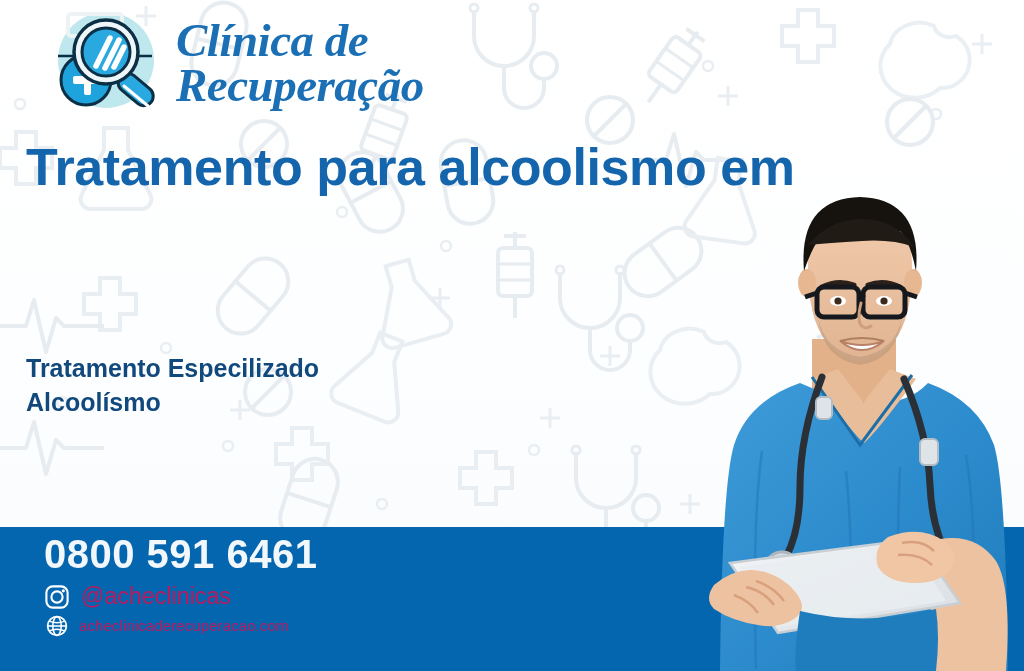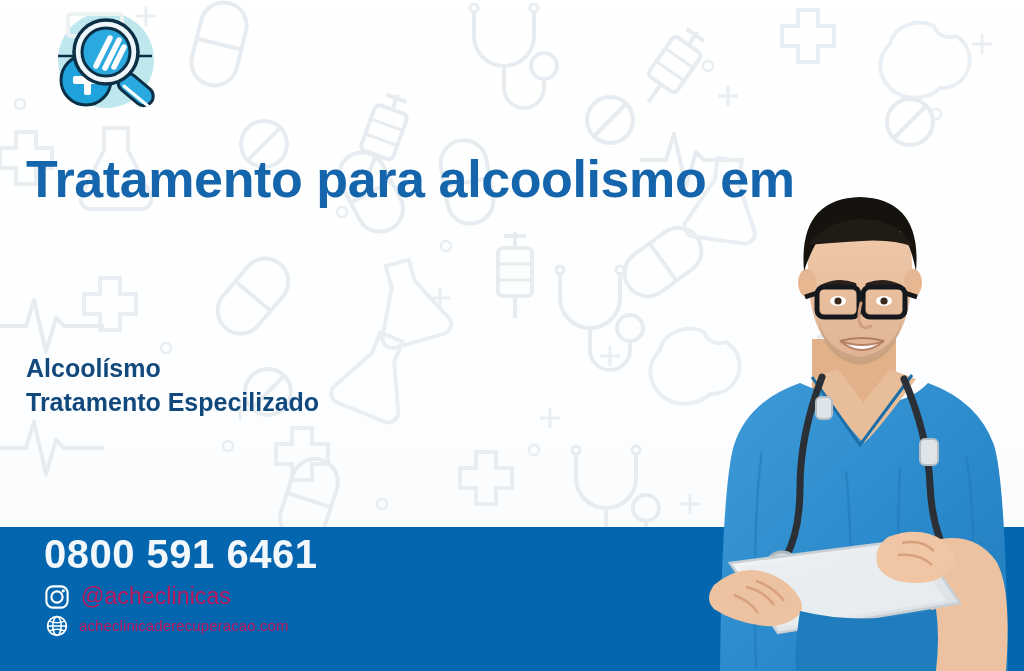"Clínica de" div.logo-text { html: none -> <div> <span>Clínica de</span> <span>Recuperação</span> </div> }
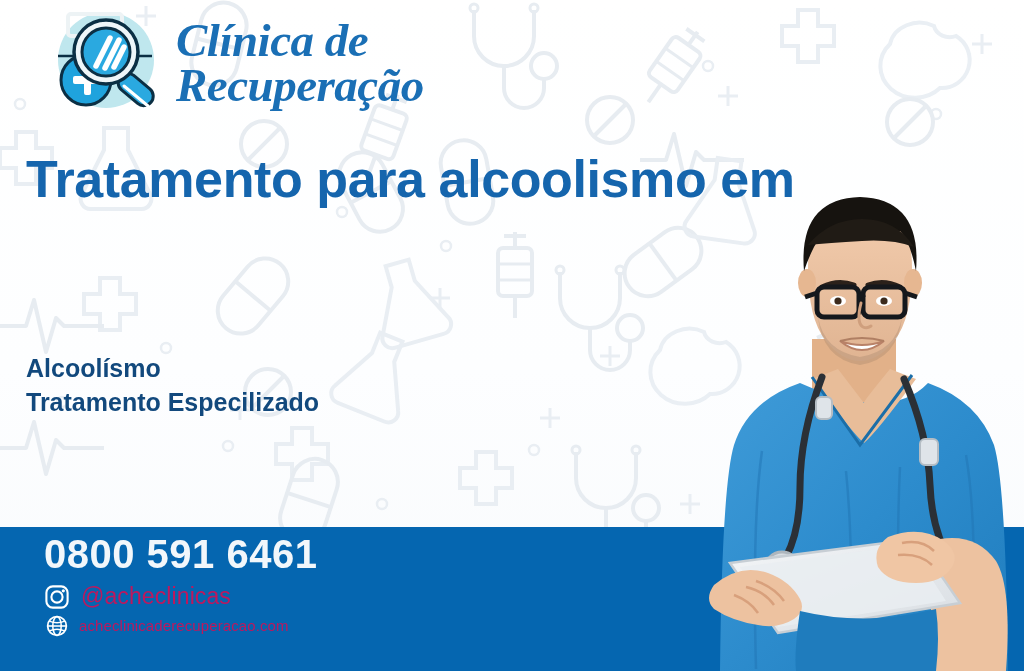"Tratamento para alcoolismo em" .headline { top: 140px -> 128px }
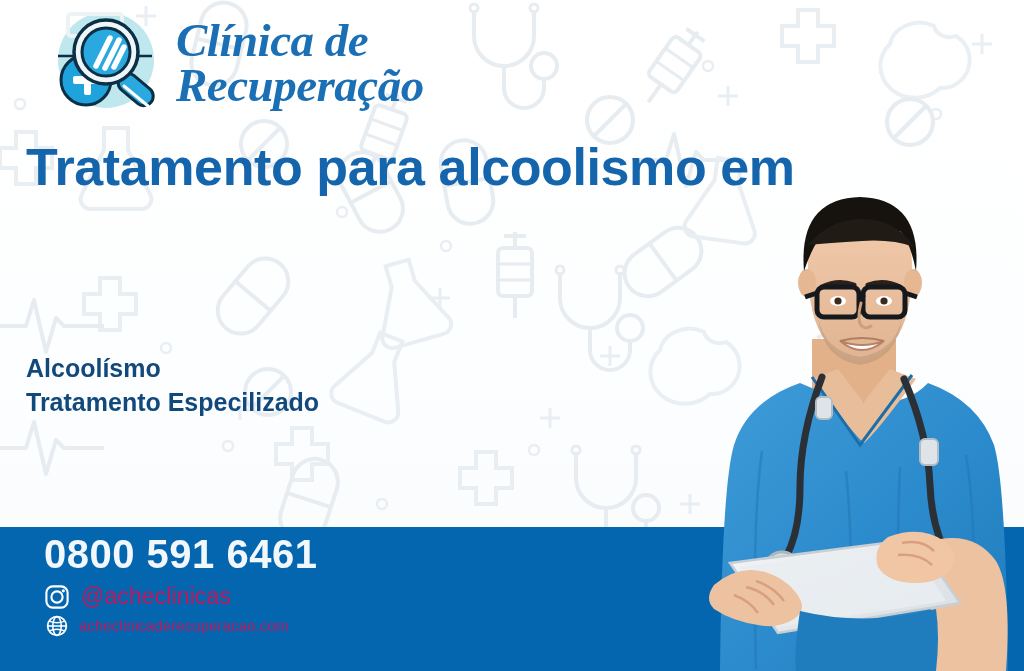"Alcoolísmo" span.sub-line { order: before "Tratamento Especilizado" -> after "Tratamento Especilizado" }
